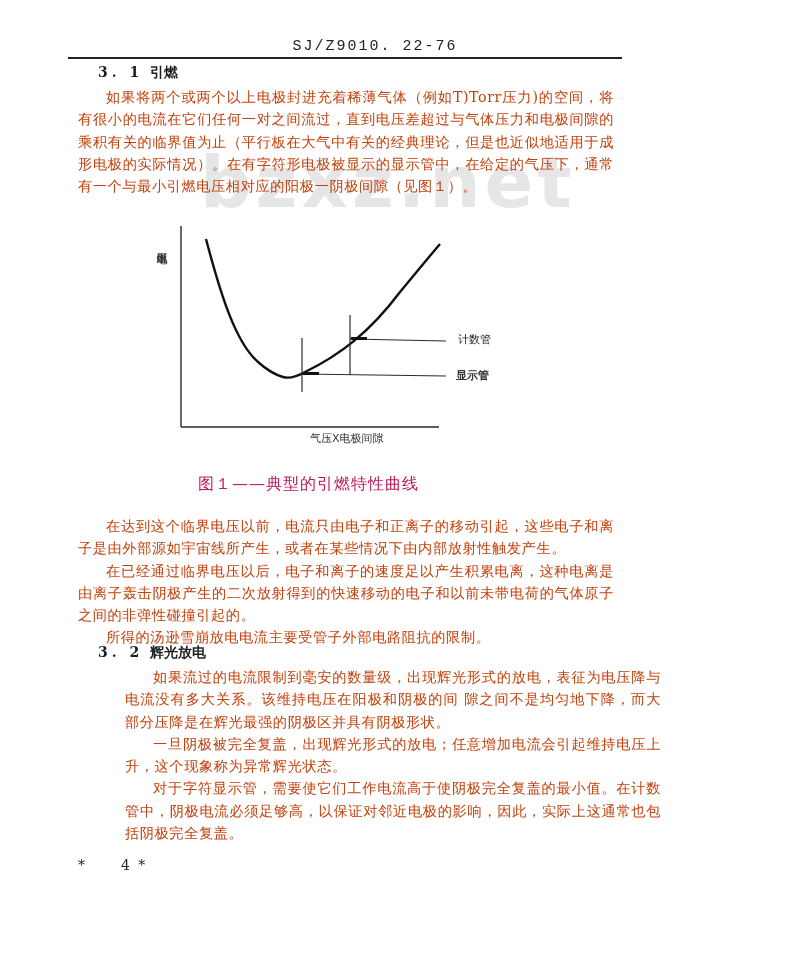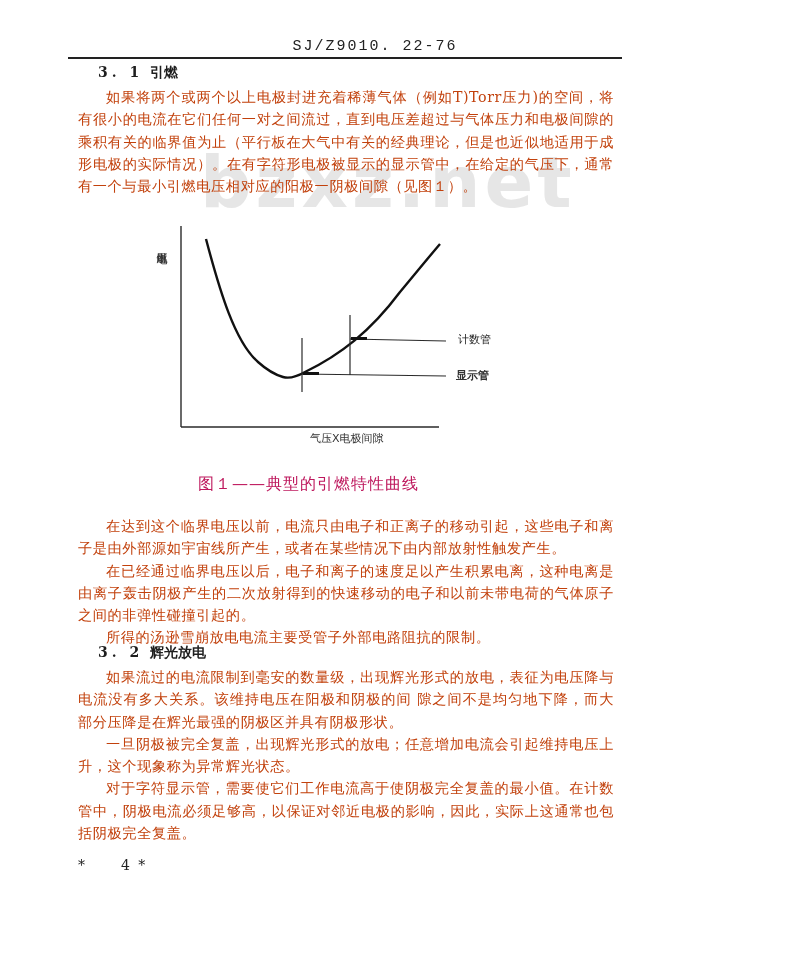"如果流过的电流限制到毫安的数量级，出现辉光形式的放电，表征为电压降与电流没有多大" div.para { margin-left: none -> 47px }
